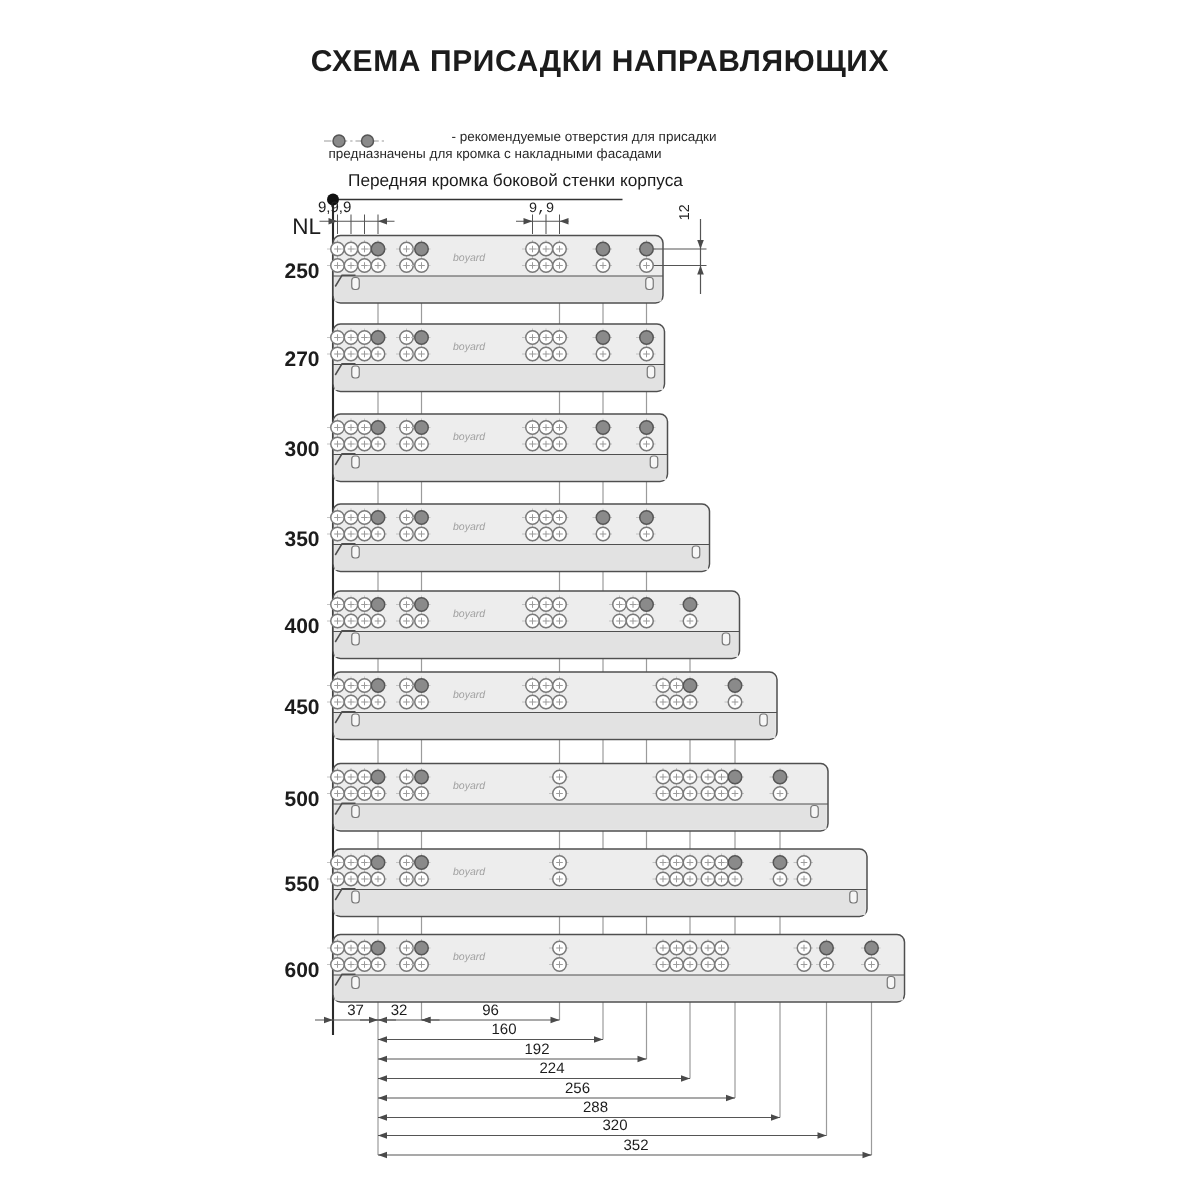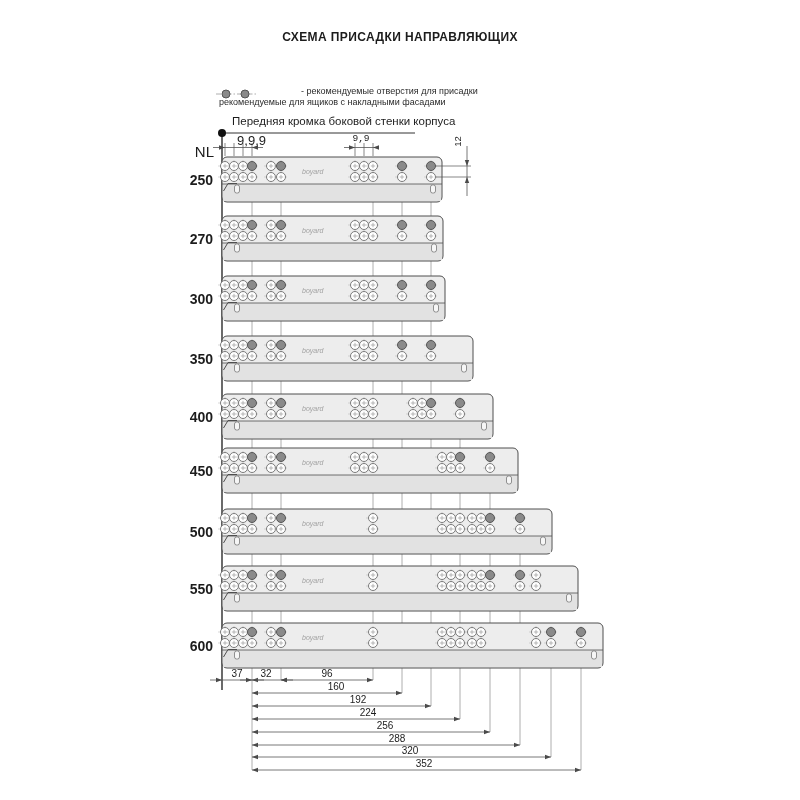"СХЕМА ПРИСАДКИ НАПРАВЛЯЮЩИХ" #title { font-size: 12px -> 20px }
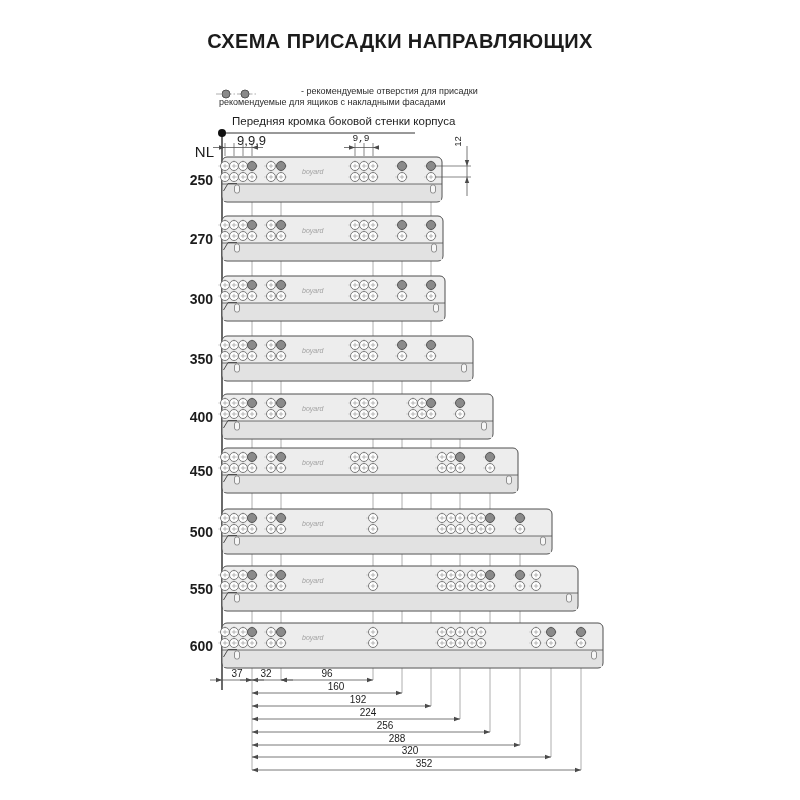"рекомендуемые для ящиков с накладными" div { text: рекомендуемые для ящиков -> предназначены для кромка }
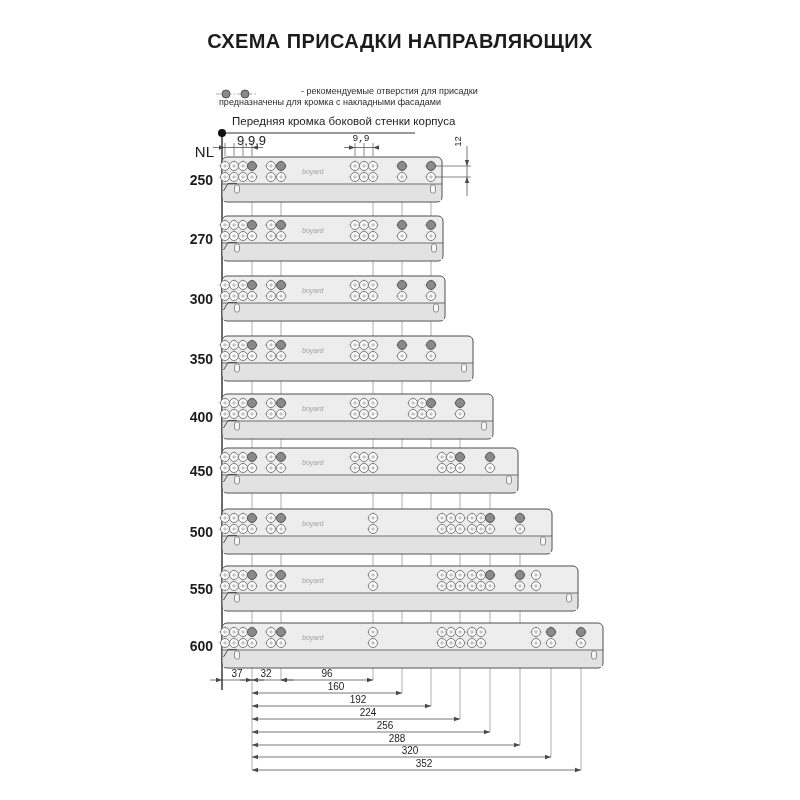"9,9,9" #d999 { font-size: 13px -> 10px; text-align: right -> left }
